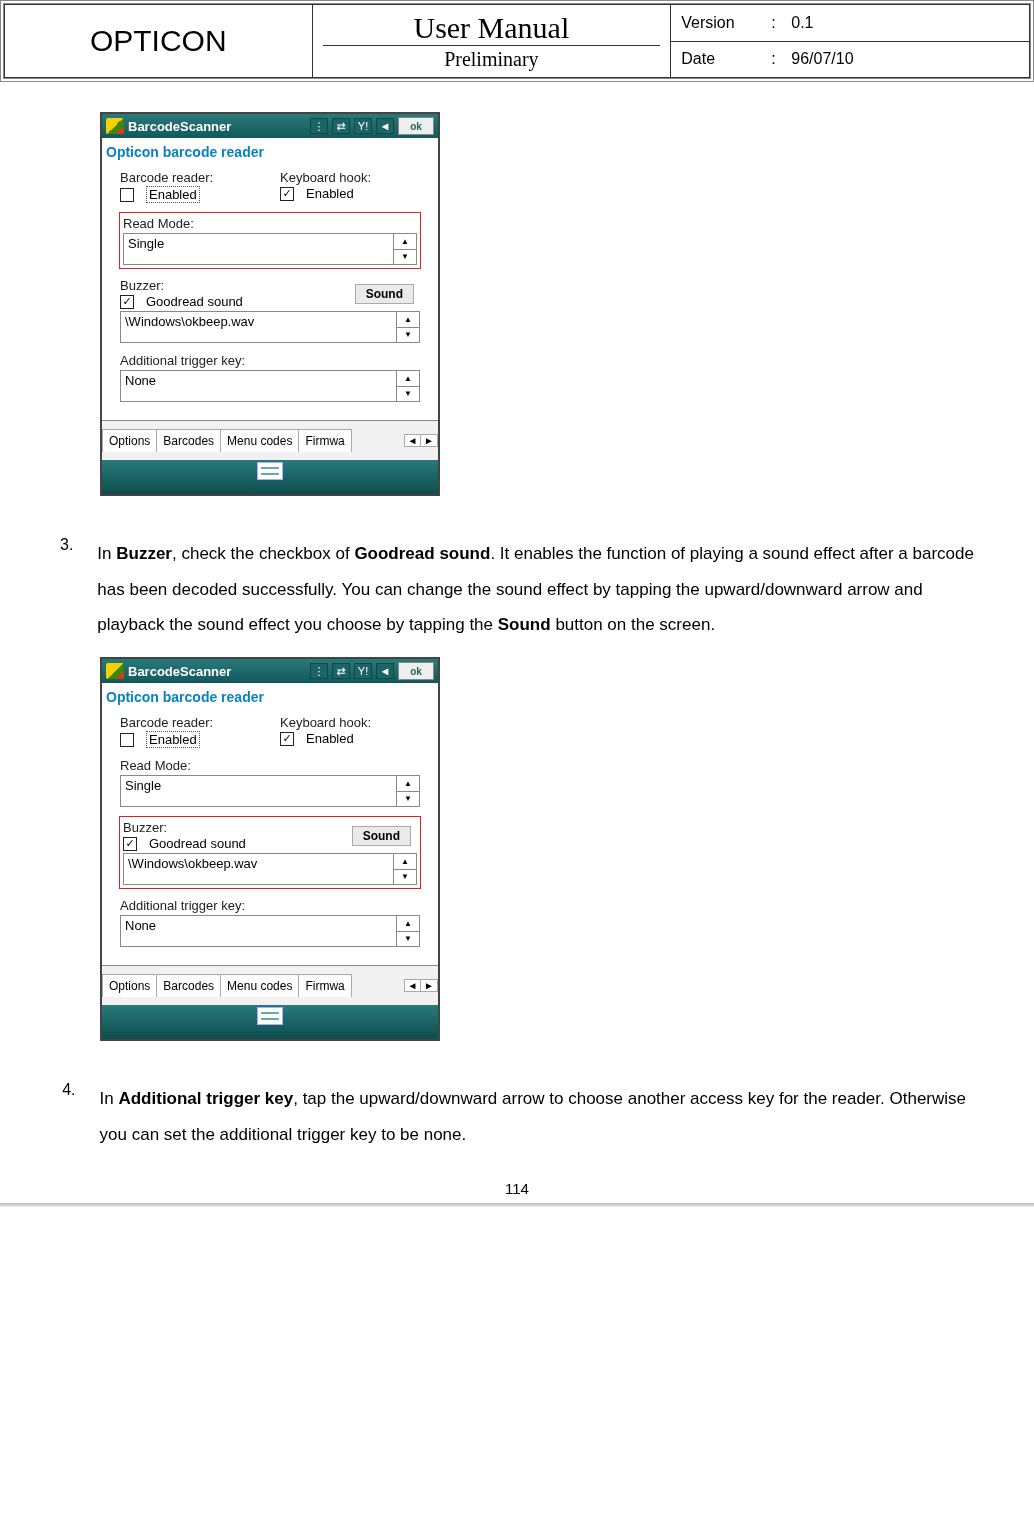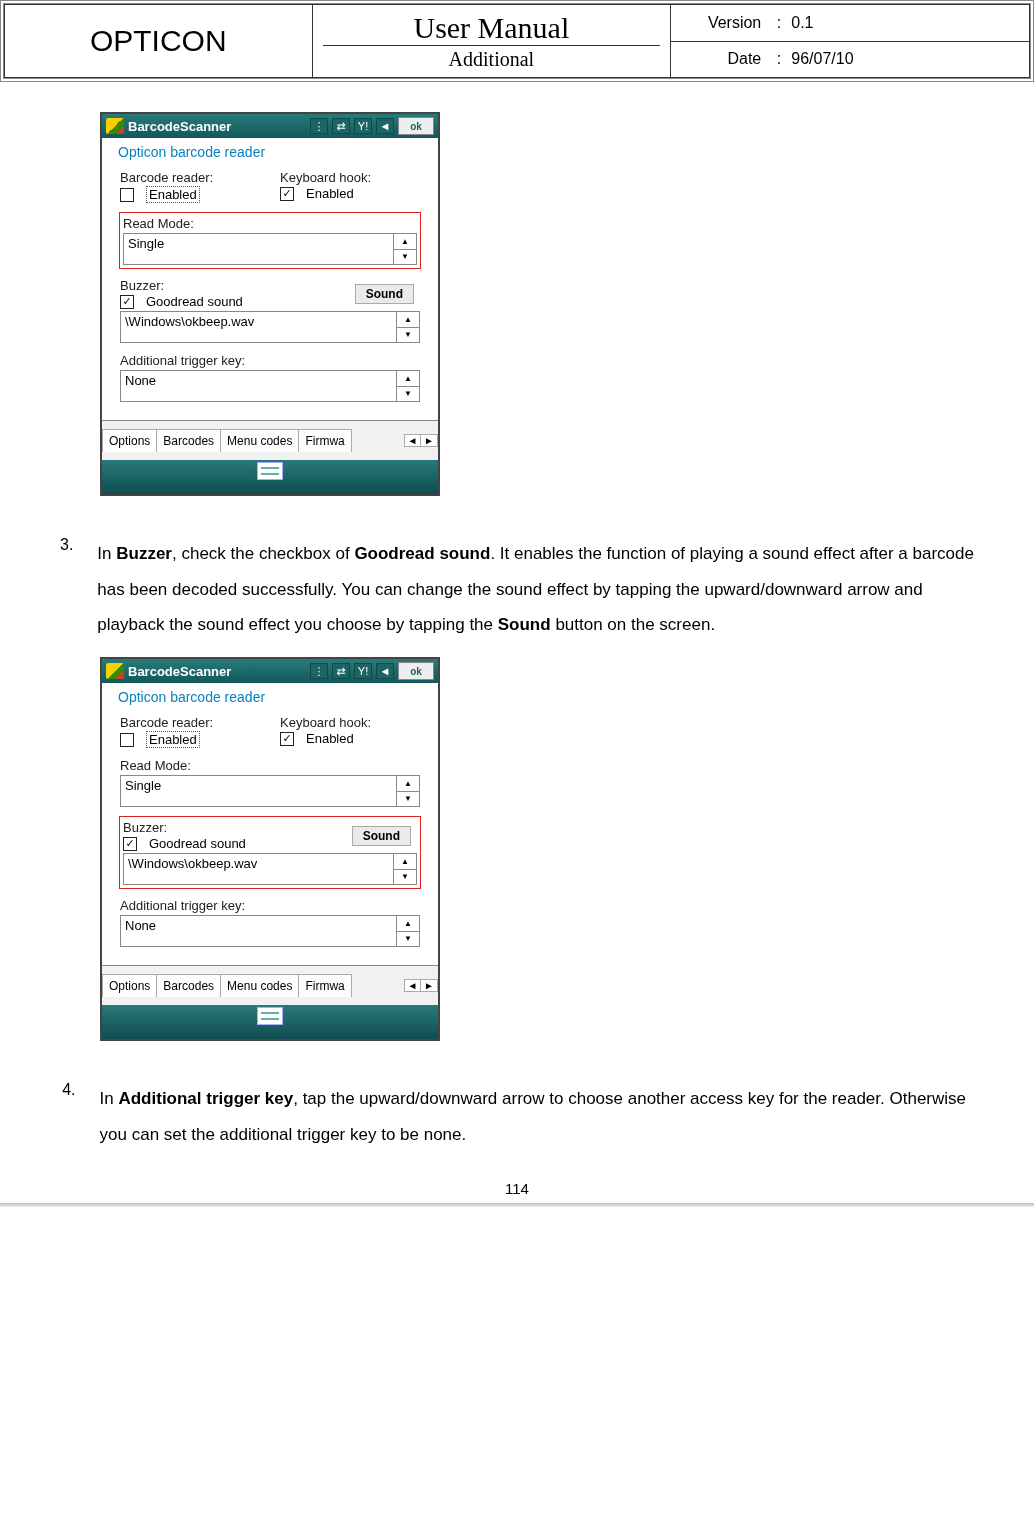"Version" .meta-cell { text-align: right -> none }
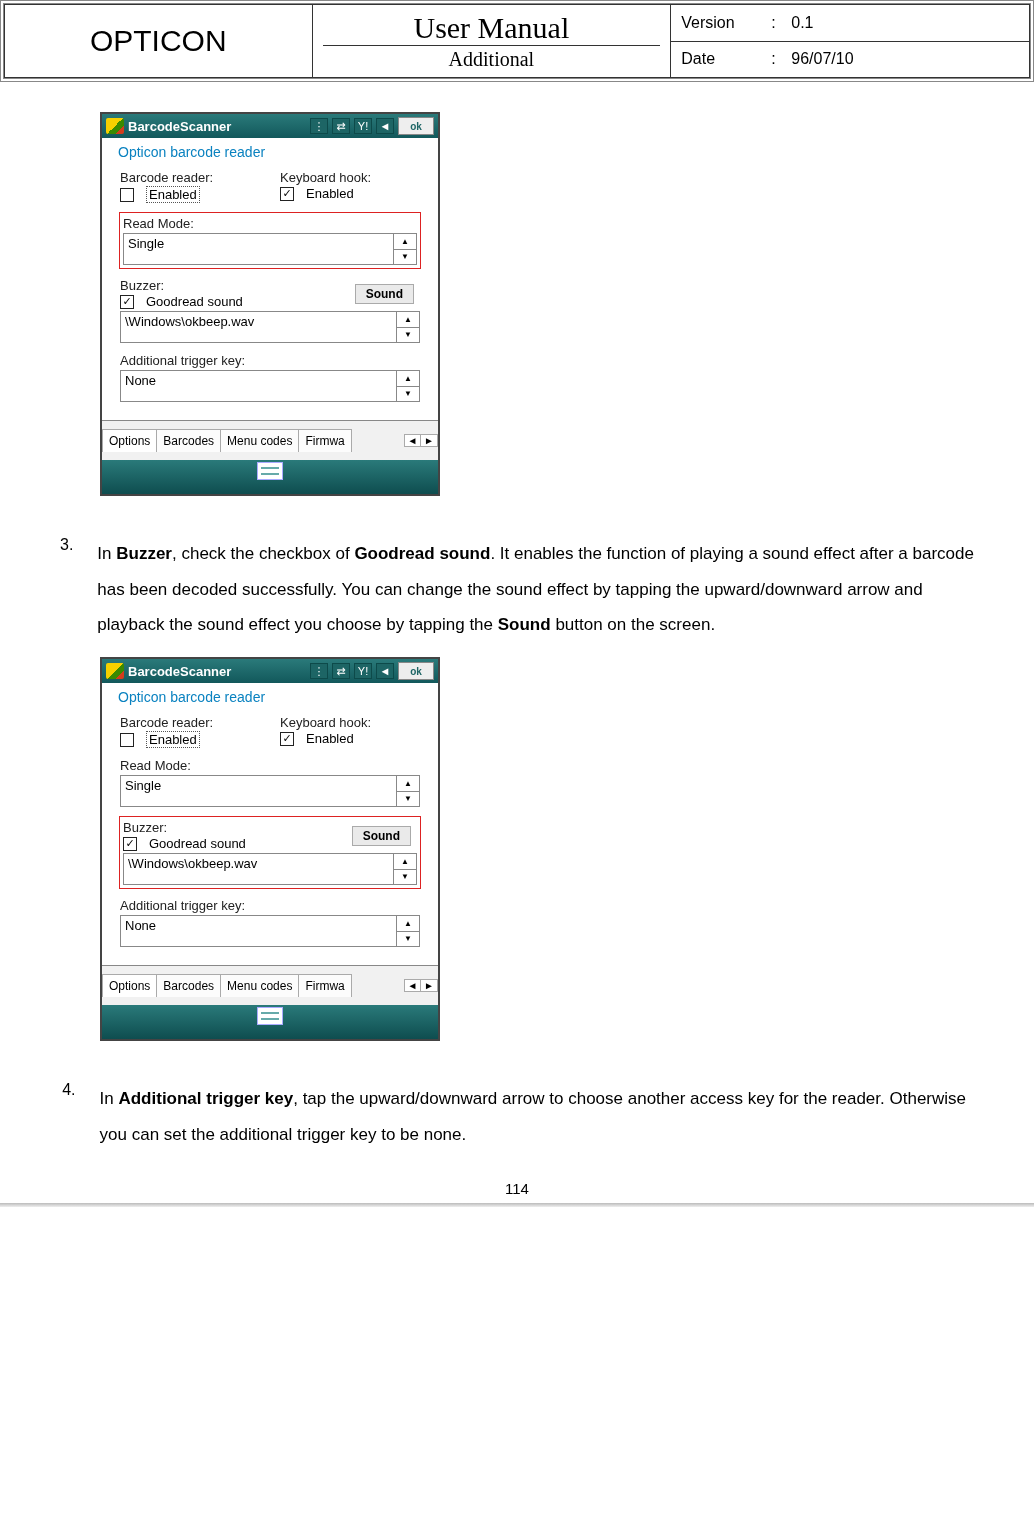"Additional" div.title-sub { text: Additional -> Preliminary }
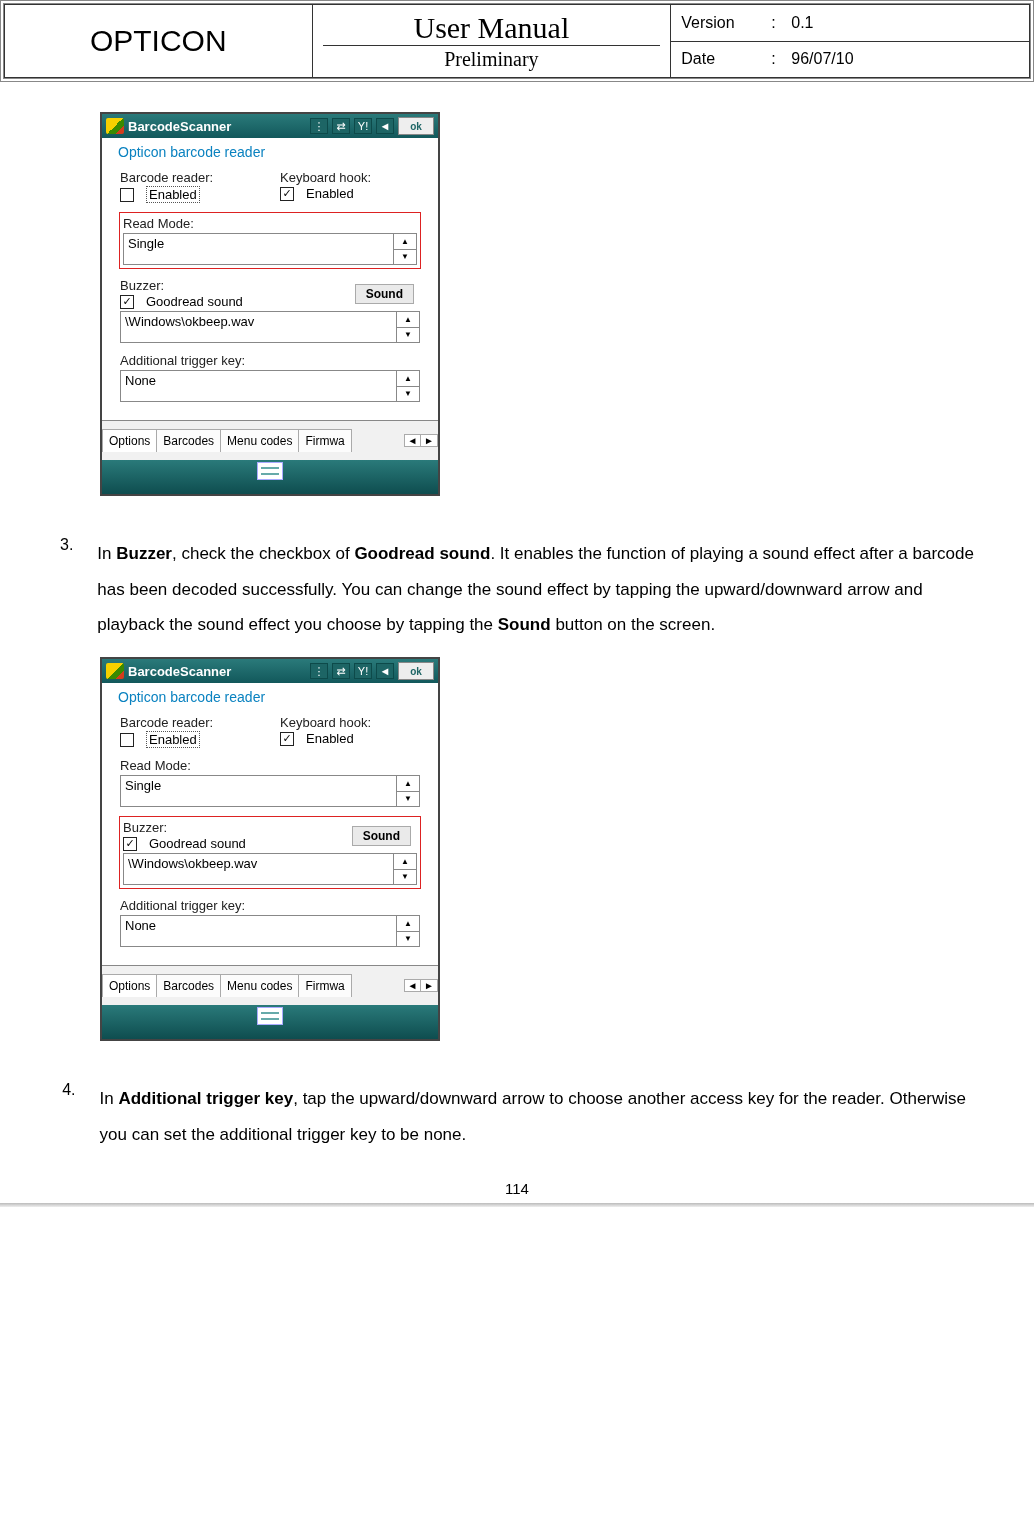"Opticon barcode reader" .sub-title { font-weight: normal -> bold; padding: 6px 16px 10px -> 6px 4px 10px }
